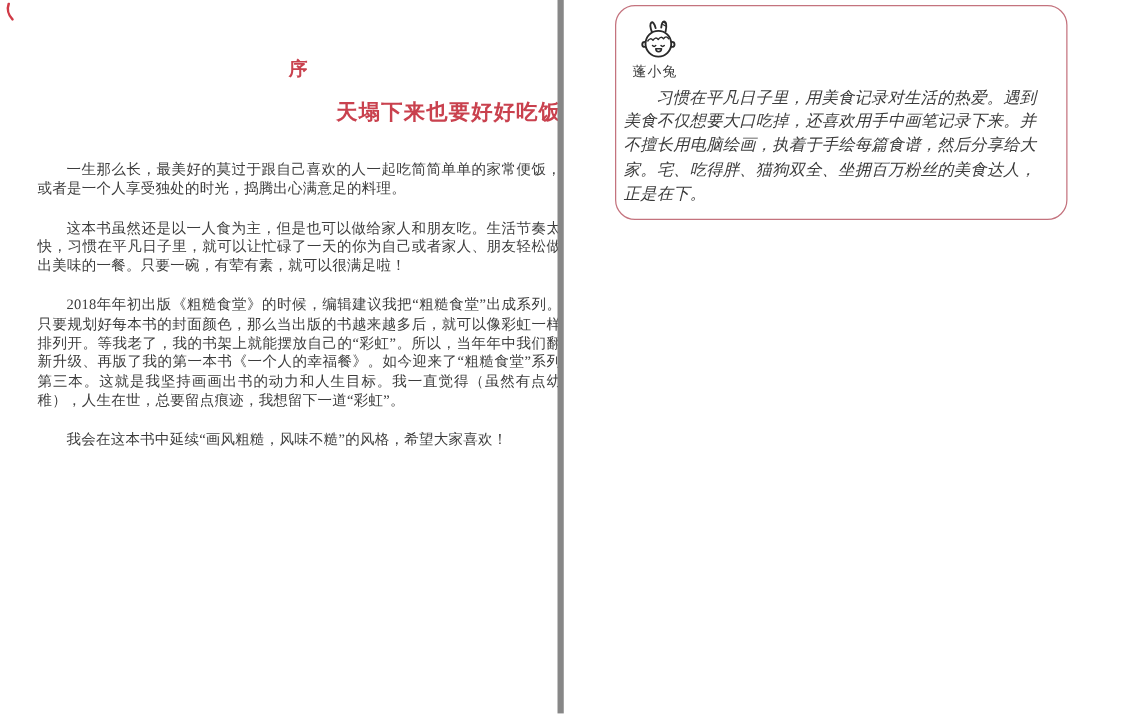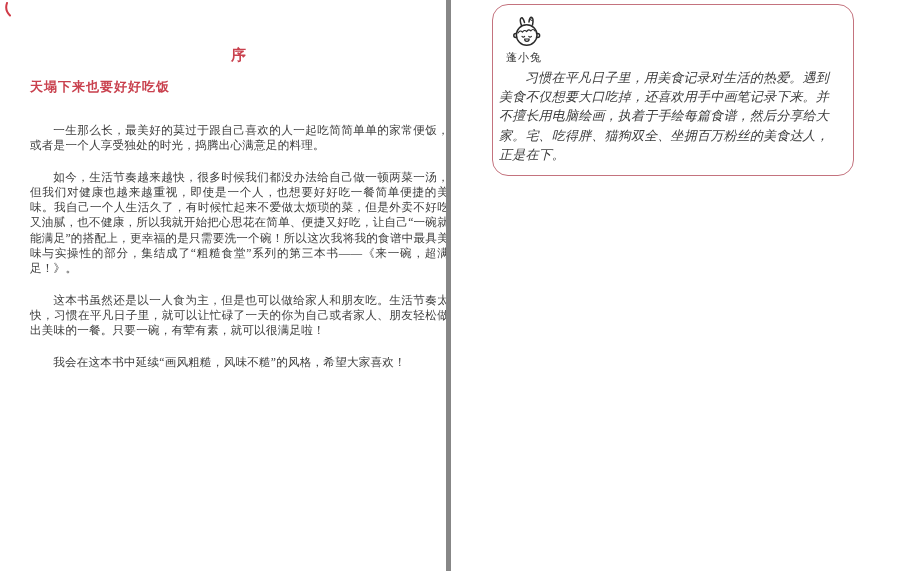"天塌下来也要好好吃饭" .preface-subtitle { font-size: 13px -> 17px; text-align: left -> right }
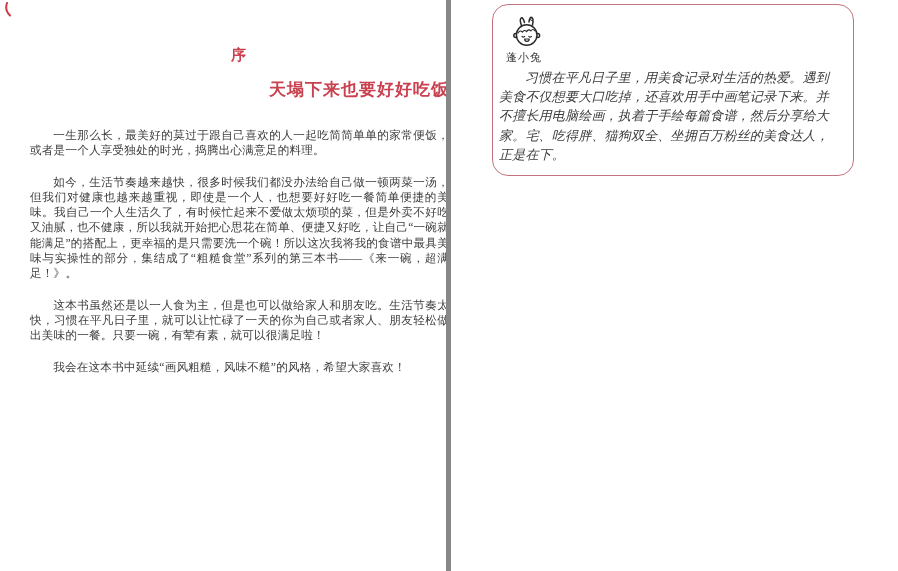"如今，生活节奏越来越快，很多时候我们都没办法给自己做一顿两菜一汤，但我们对健康也" p { html: <p>如今，生活节奏越来越快，很多时候我们都没办法给自己做一顿两菜一汤，但我们对健康也越来越重视，即使是一个人，也想要好好吃一餐简单便捷的美味。我自己一个人生活久了，有时候忙起来不爱做太烦琐的菜，但是外卖不好吃又油腻，也不健康，所以我就开始把心思花在简单、便捷又好吃，让自己“一碗就能满足”的搭配上，更幸福的是只需要洗一个碗！所以这次我将我的食谱中最具美味与实操性的部分，集结成了“粗糙食堂”系列的第三本书——《来一碗，超满足！》。</p> -> none }
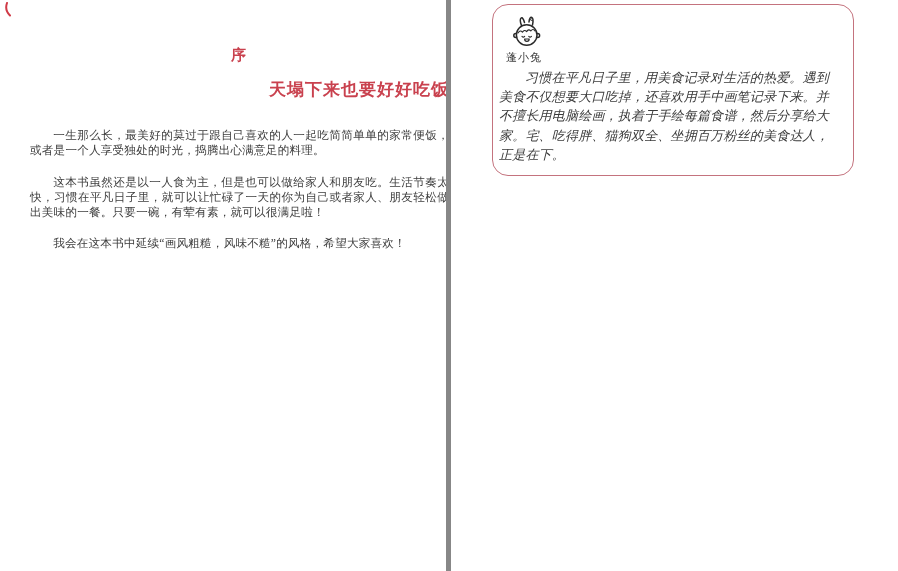"2018年年初出版《粗糙食堂》的时候，编辑建议我把“粗糙食堂”出成系列。只要规划" p { html: none -> <p>2018年年初出版《粗糙食堂》的时候，编辑建议我把“粗糙食堂”出成系列。只要规划好每本书的封面颜色，那么当出版的书越来越多后，就可以像彩虹一样排列开。等我老了，我的书架上就能摆放自己的“彩虹”。所以，当年年中我们翻新升级、再版了我的第一本书《一个人的幸福餐》。如今迎来了“粗糙食堂”系列第三本。这就是我坚持画画出书的动力和人生目标。我一直觉得（虽然有点幼稚），人生在世，总要留点痕迹，我想留下一道“彩虹”。</p> }
